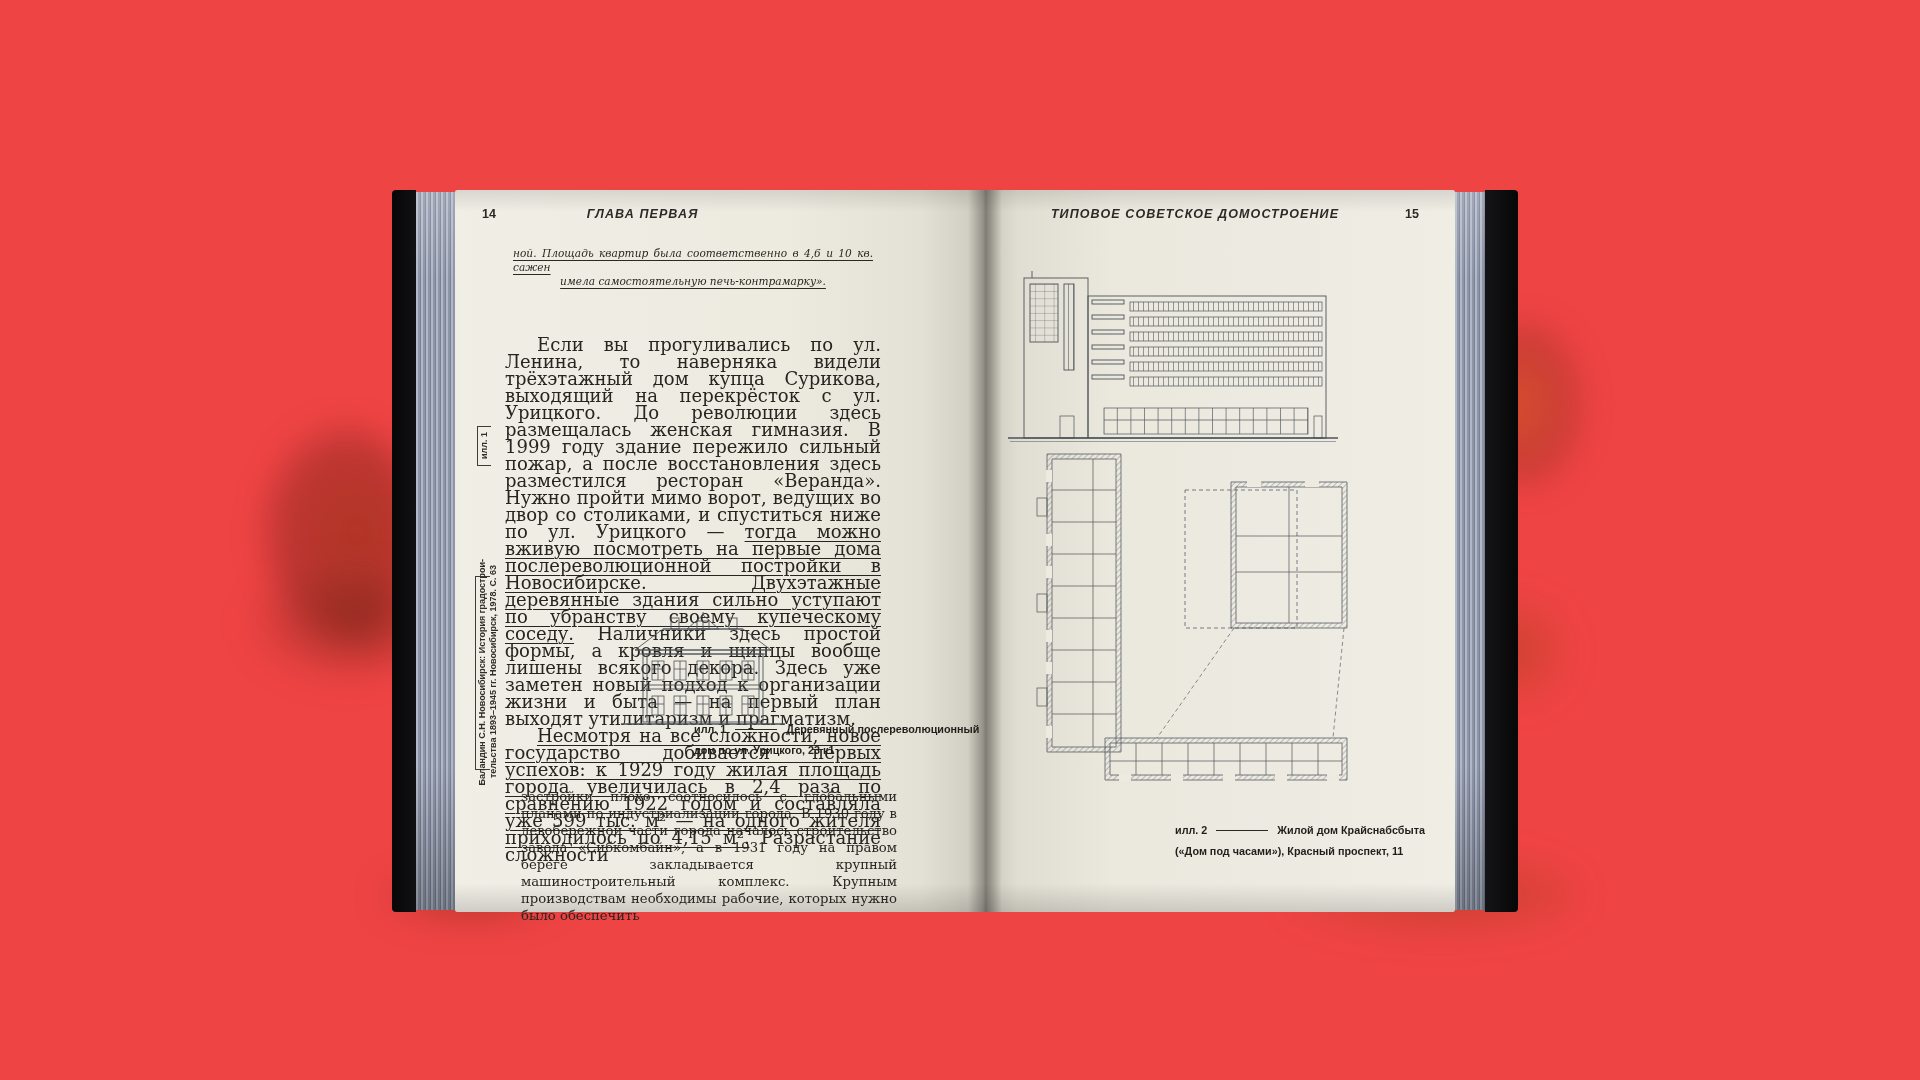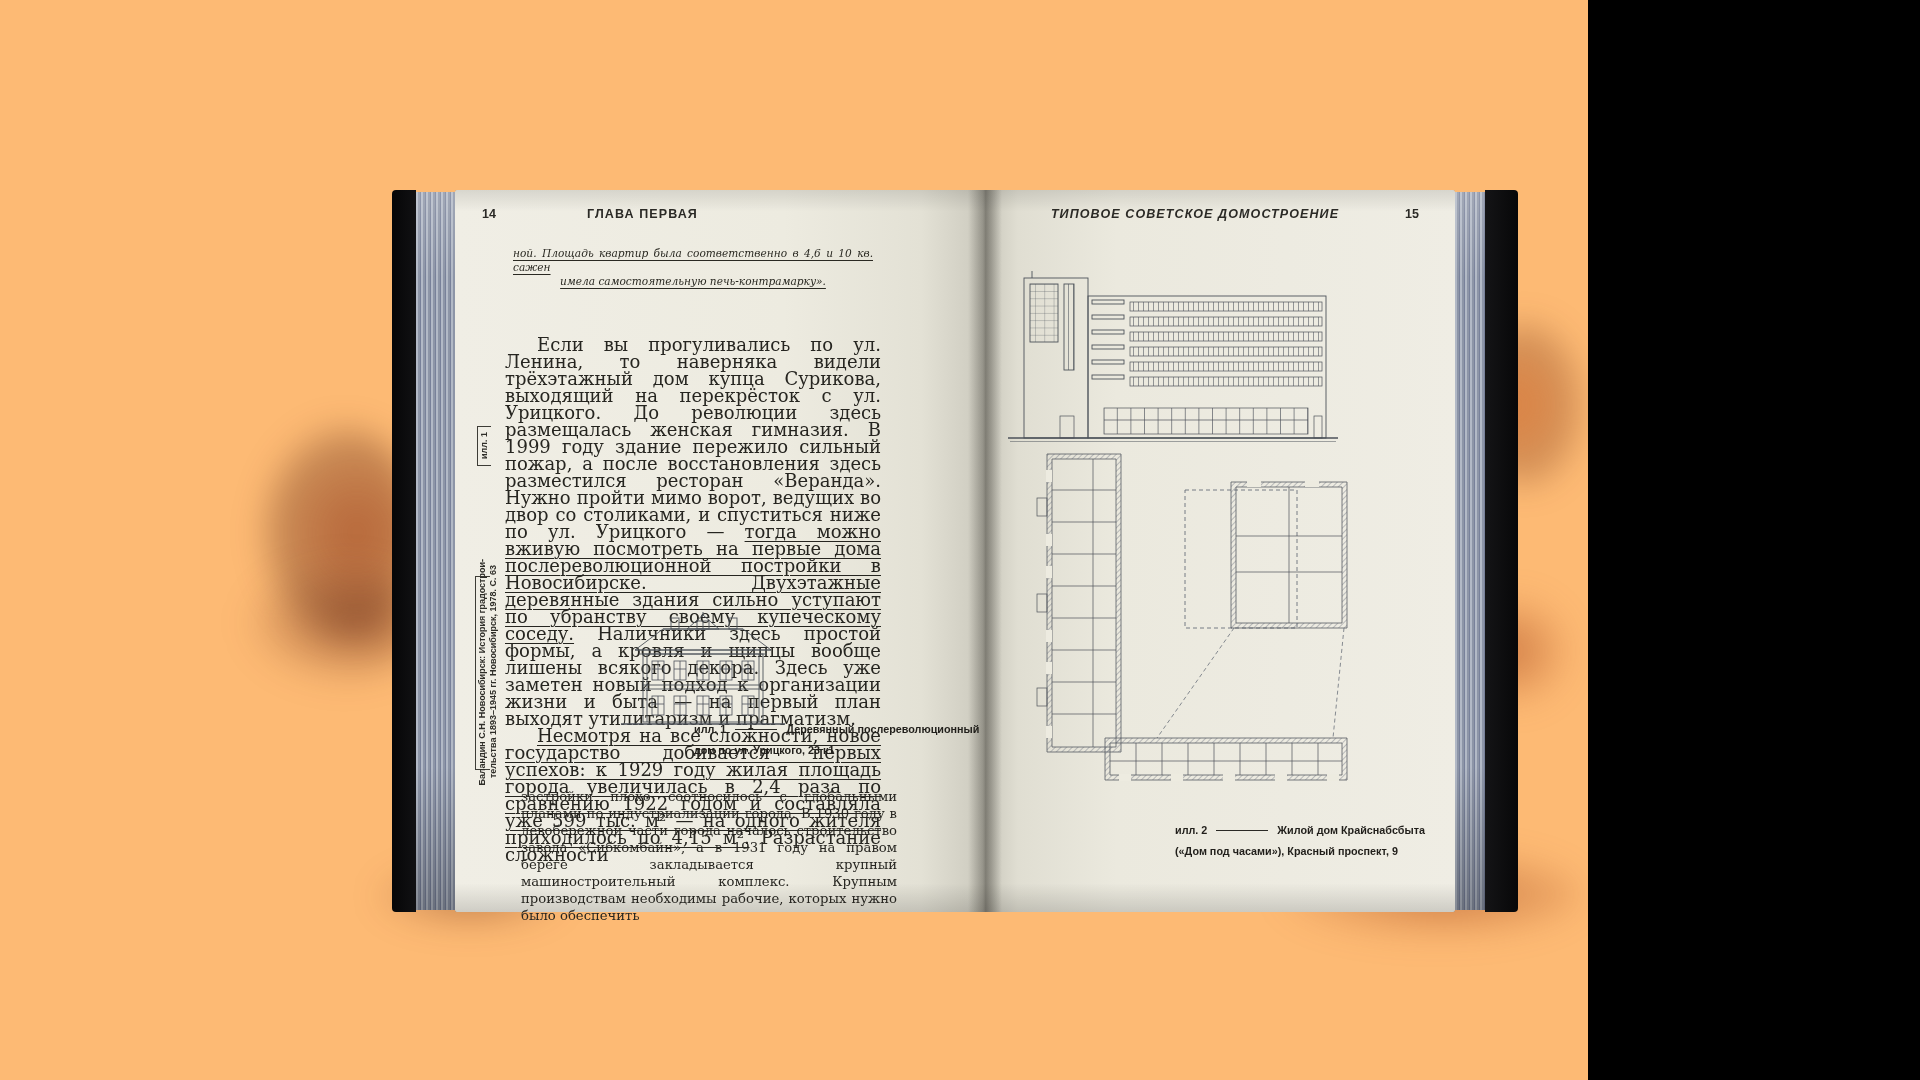"14" #canvas { background: #fdba74 -> #ef4444; width: 1588px -> 1920px }
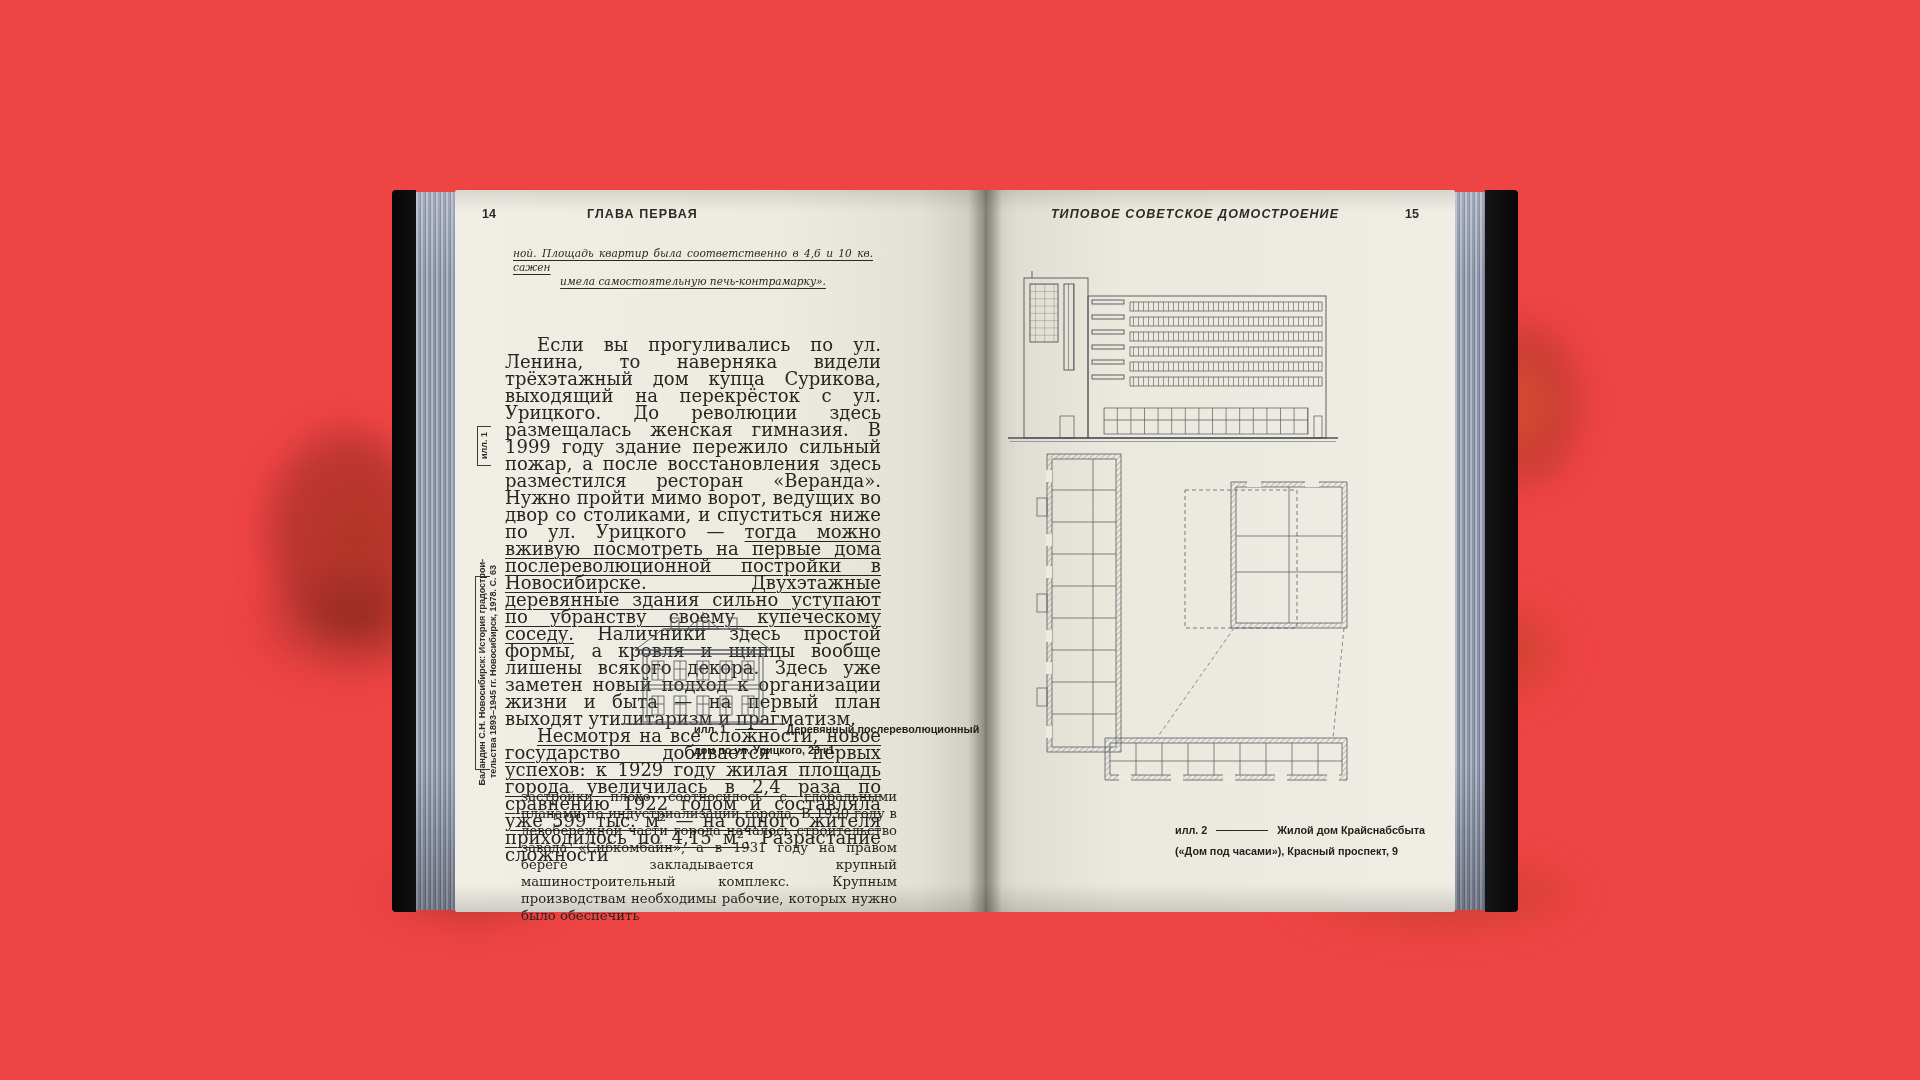"ГЛАВА ПЕРВАЯ" .running-head { font-style: none -> italic }
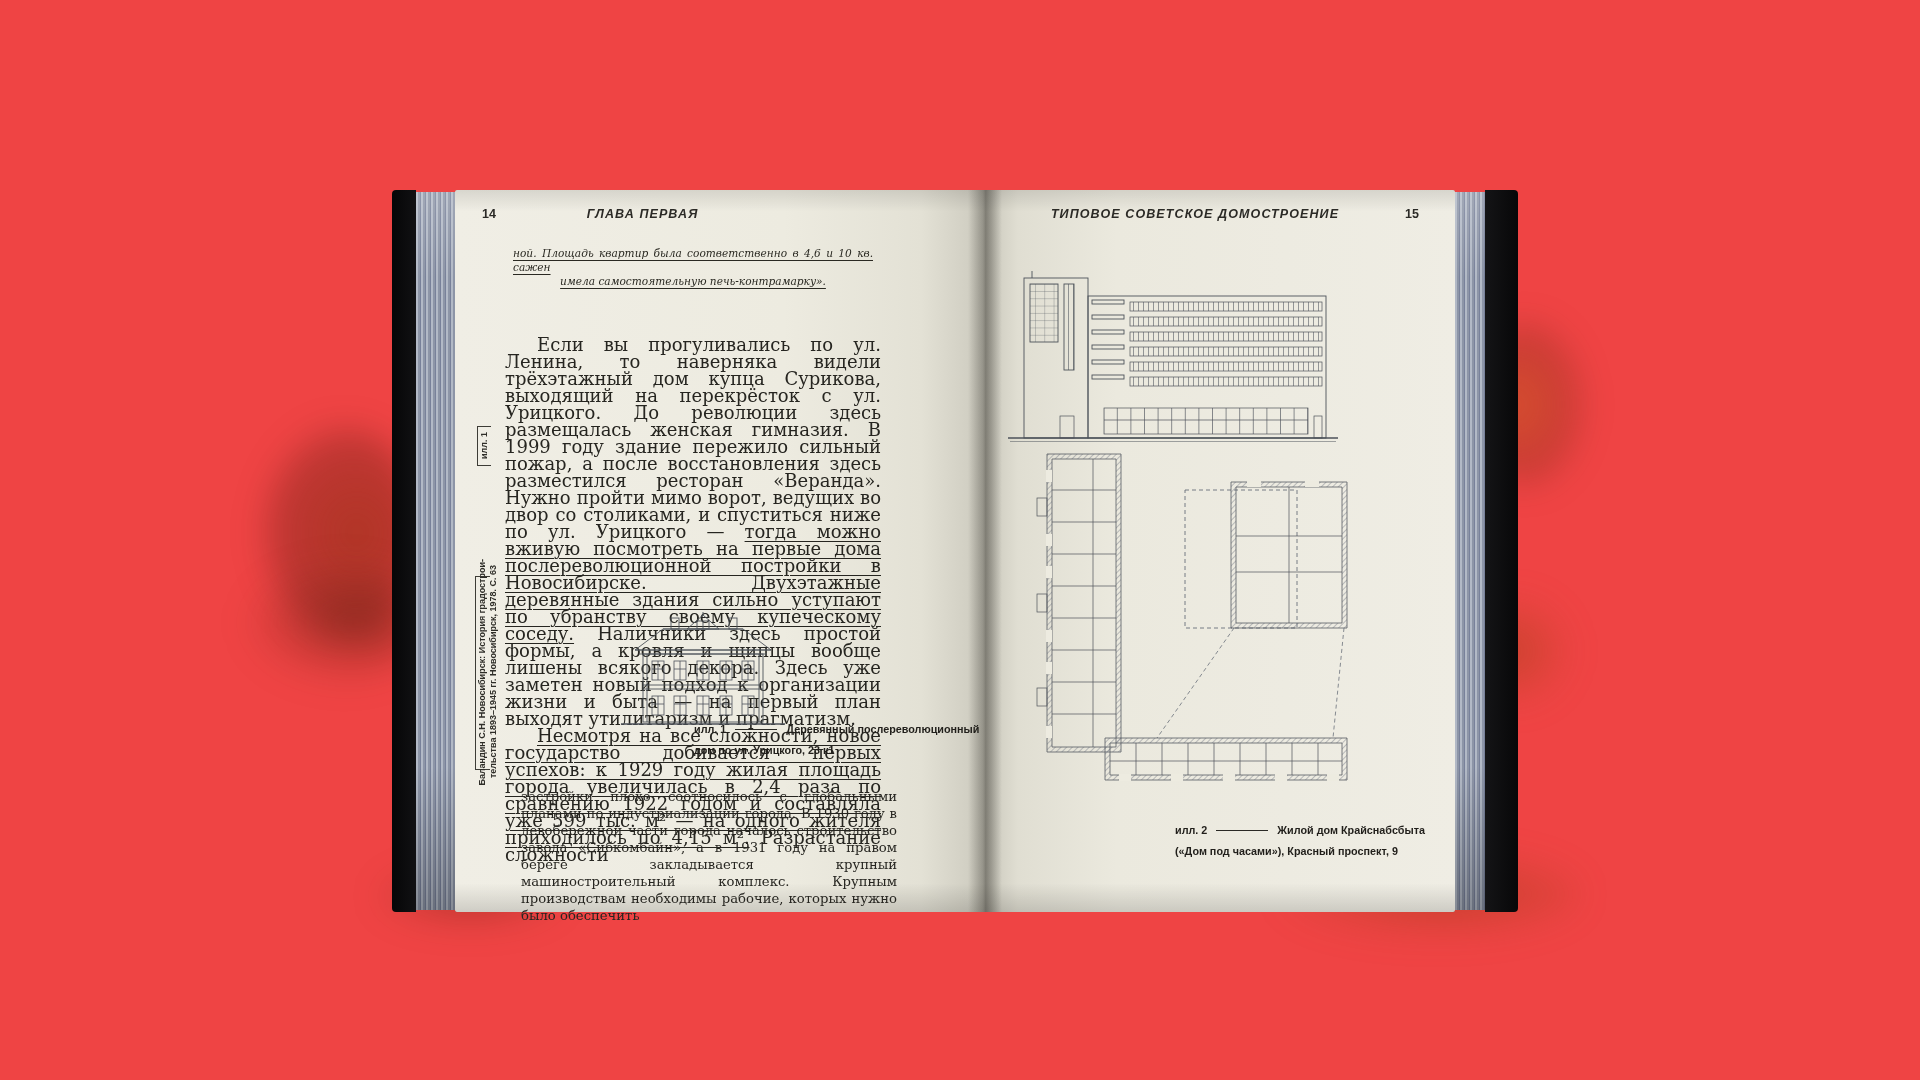"(«Дом под часами»), Красный проспект," div.cap-row2 { text: 9 -> 11 }
